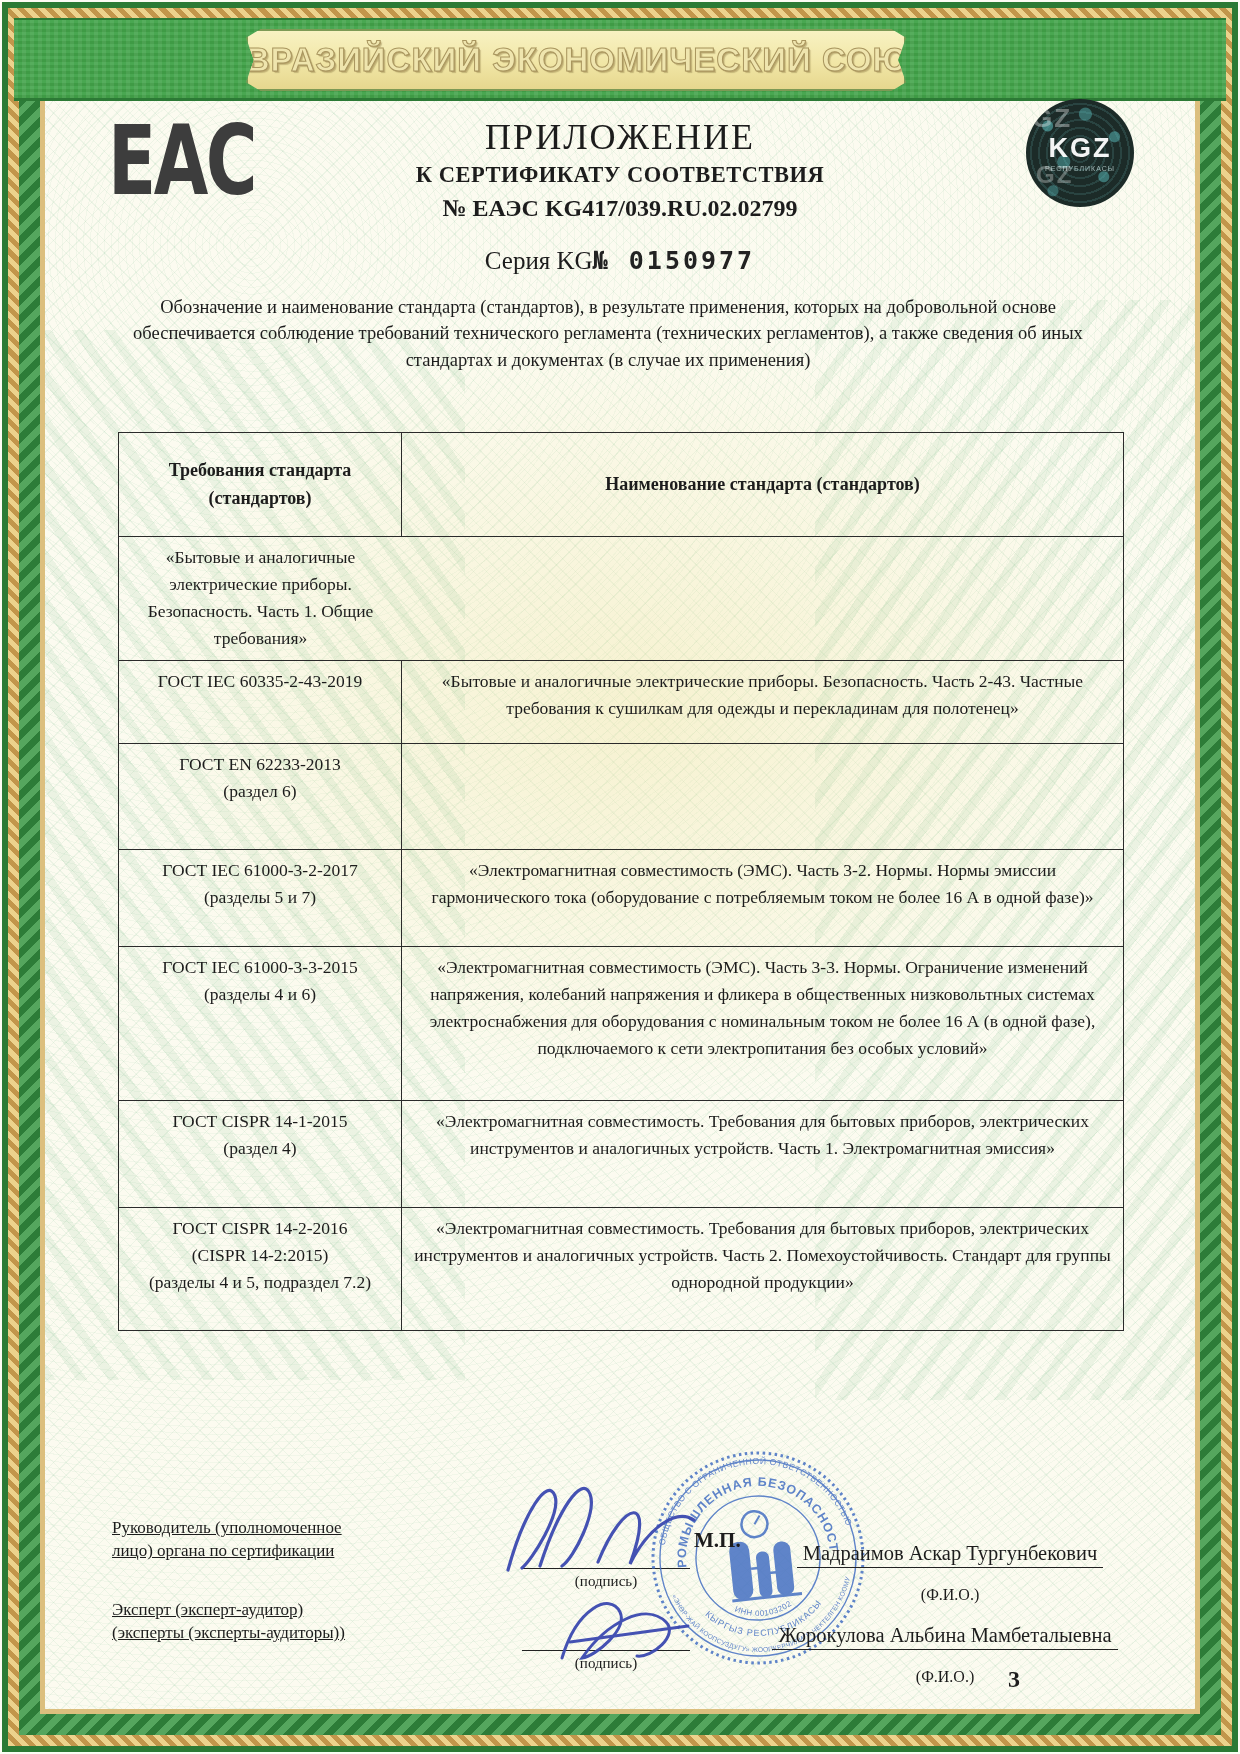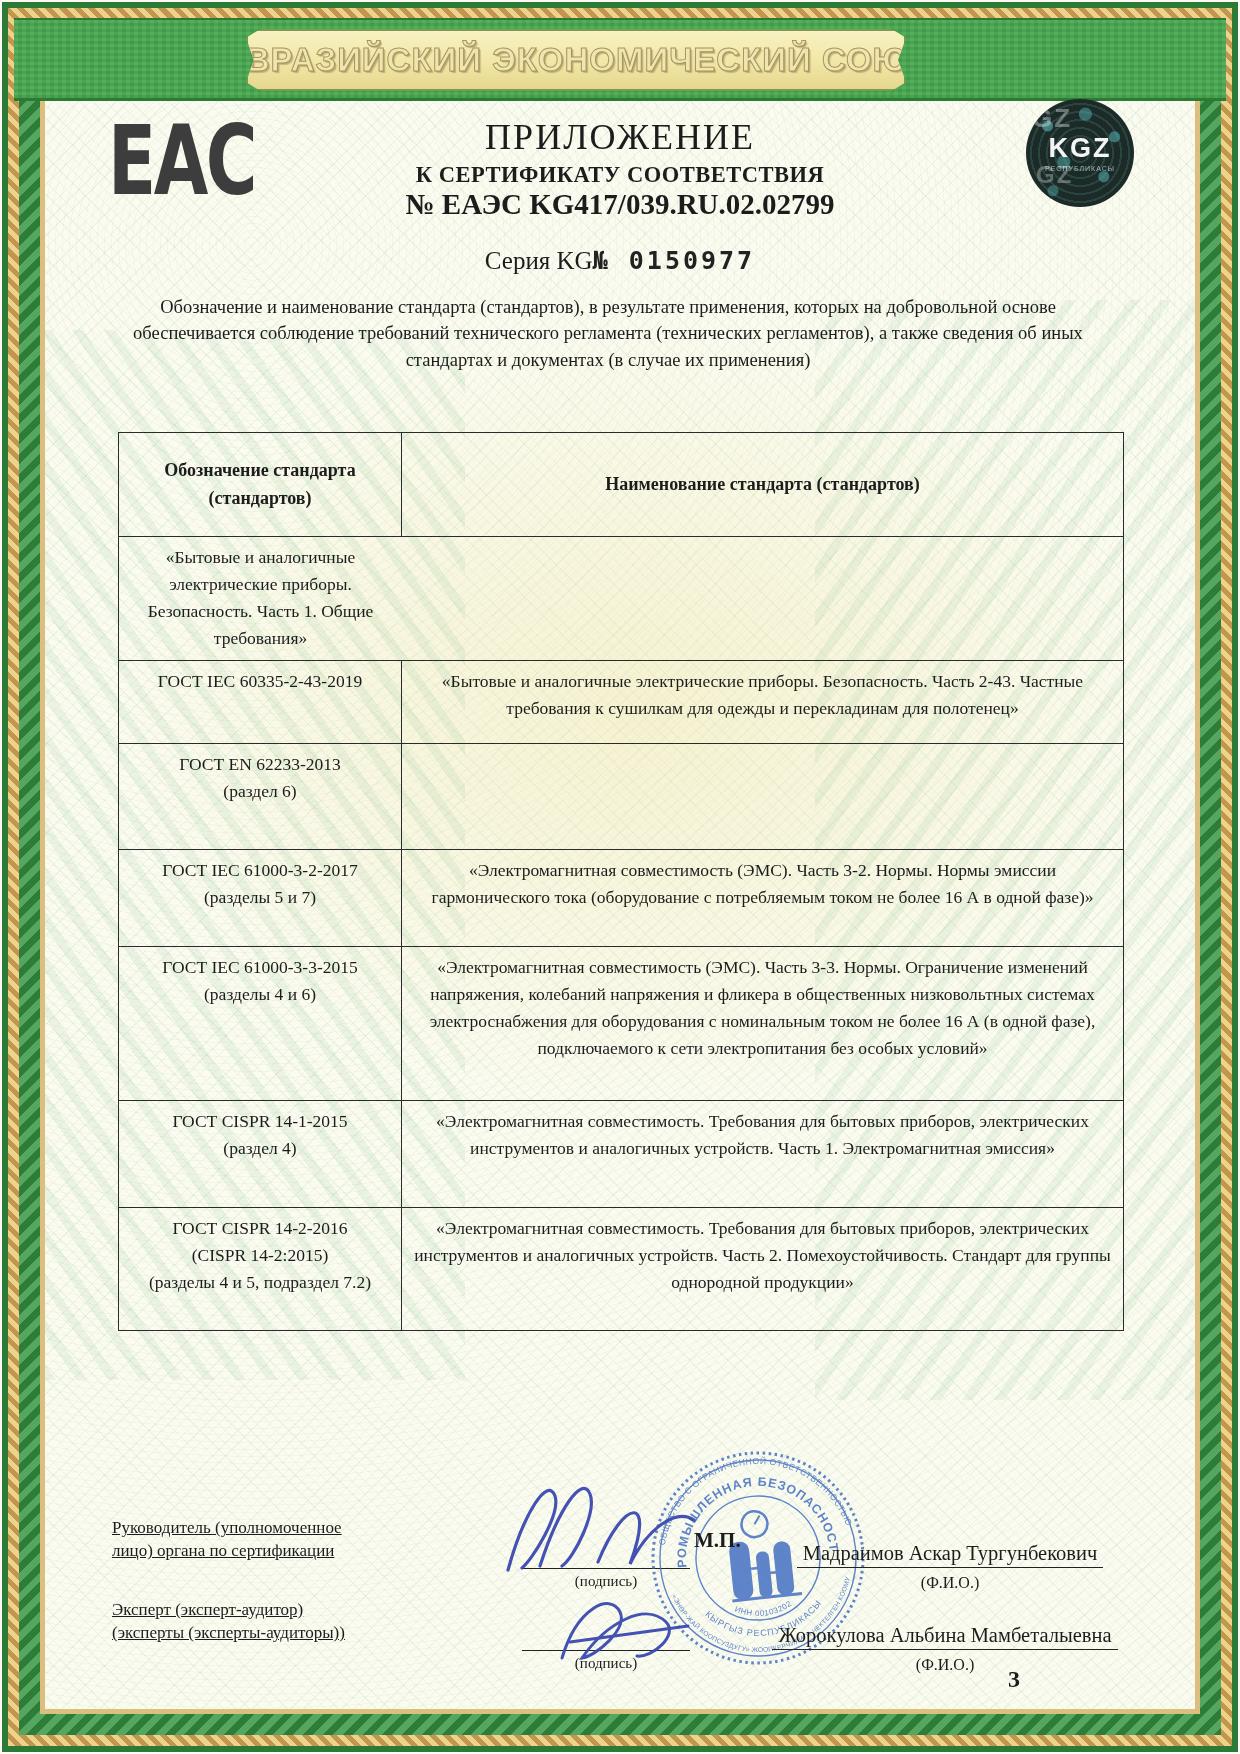"№ ЕАЭС KG417/039.RU.02.02799" .doc-number { font-size: 29px -> 24px; margin-top: none -> 7px }
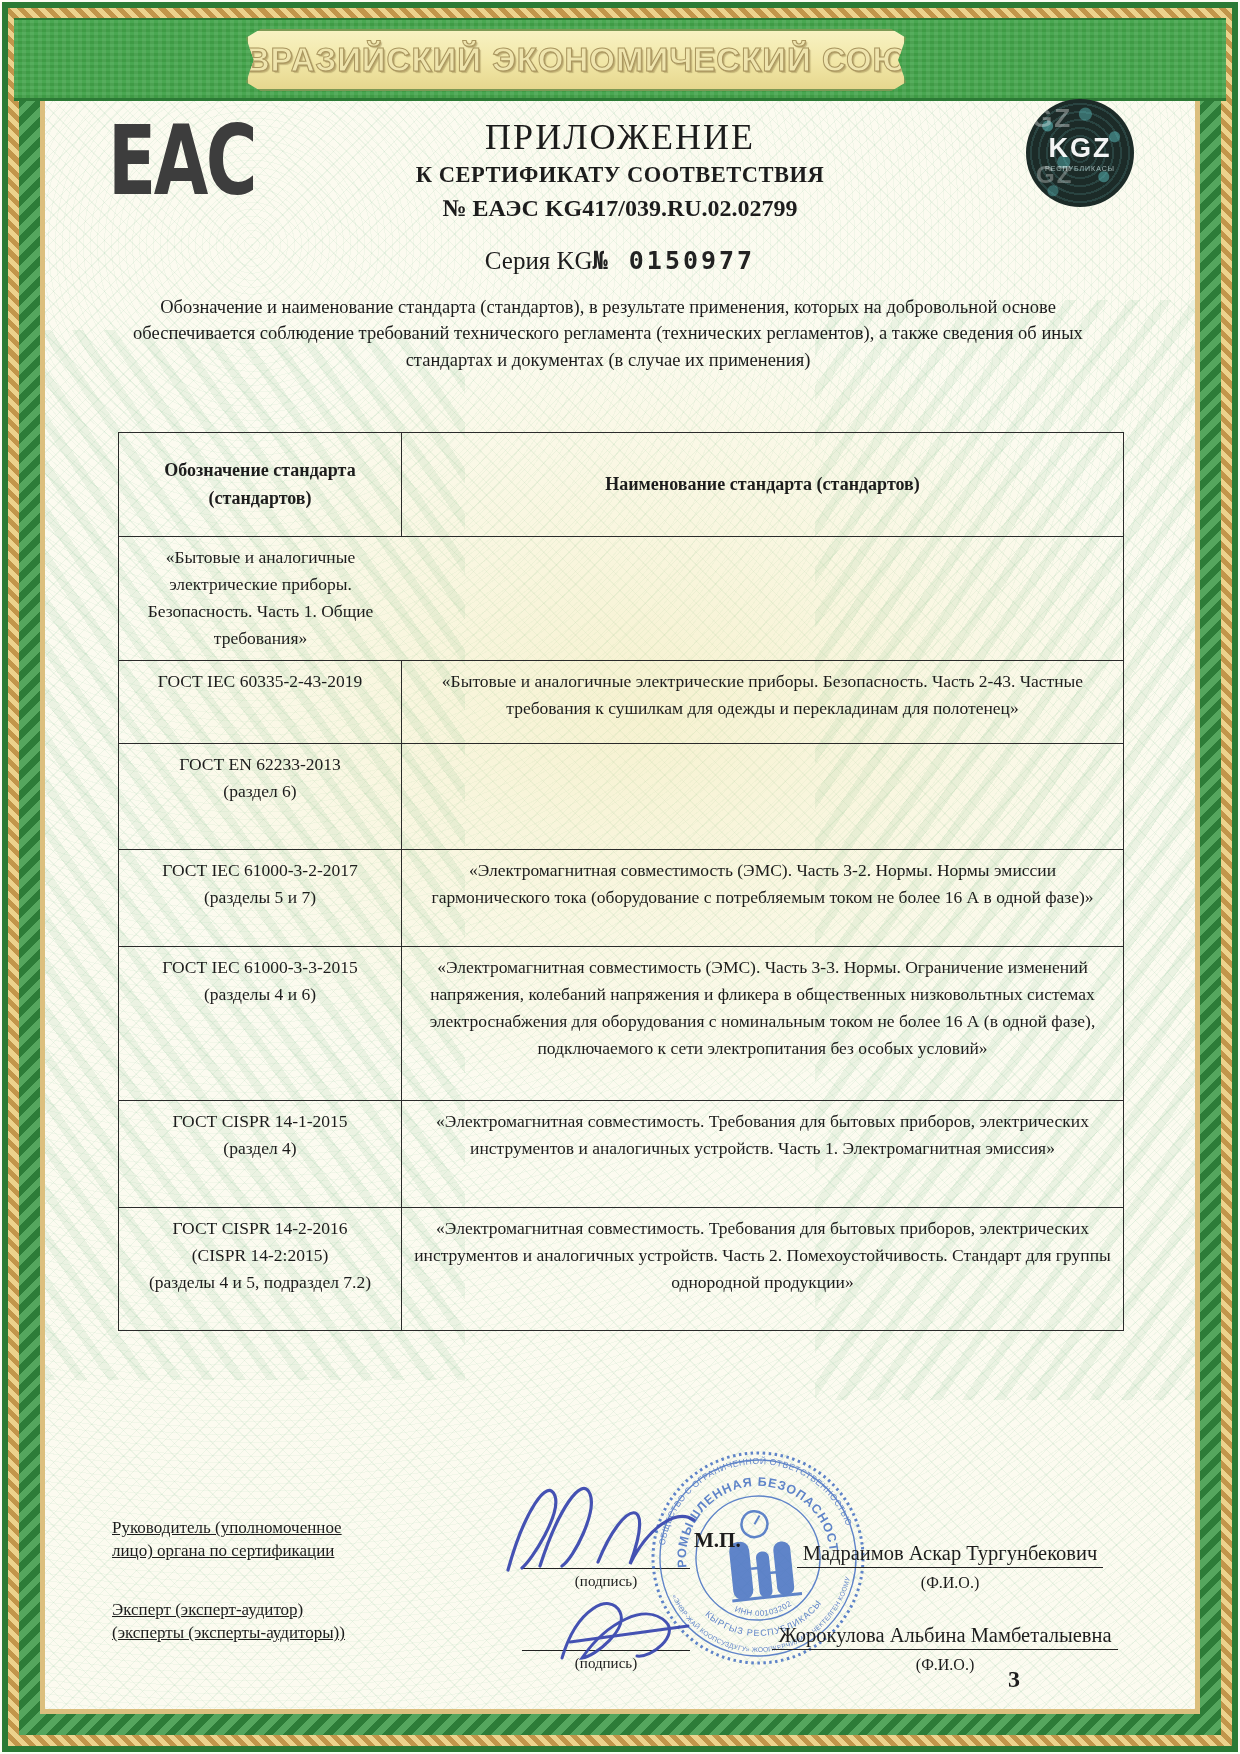"Обозначение стандарта (стандартов)" div.cell { text: Обозначение -> Требования }
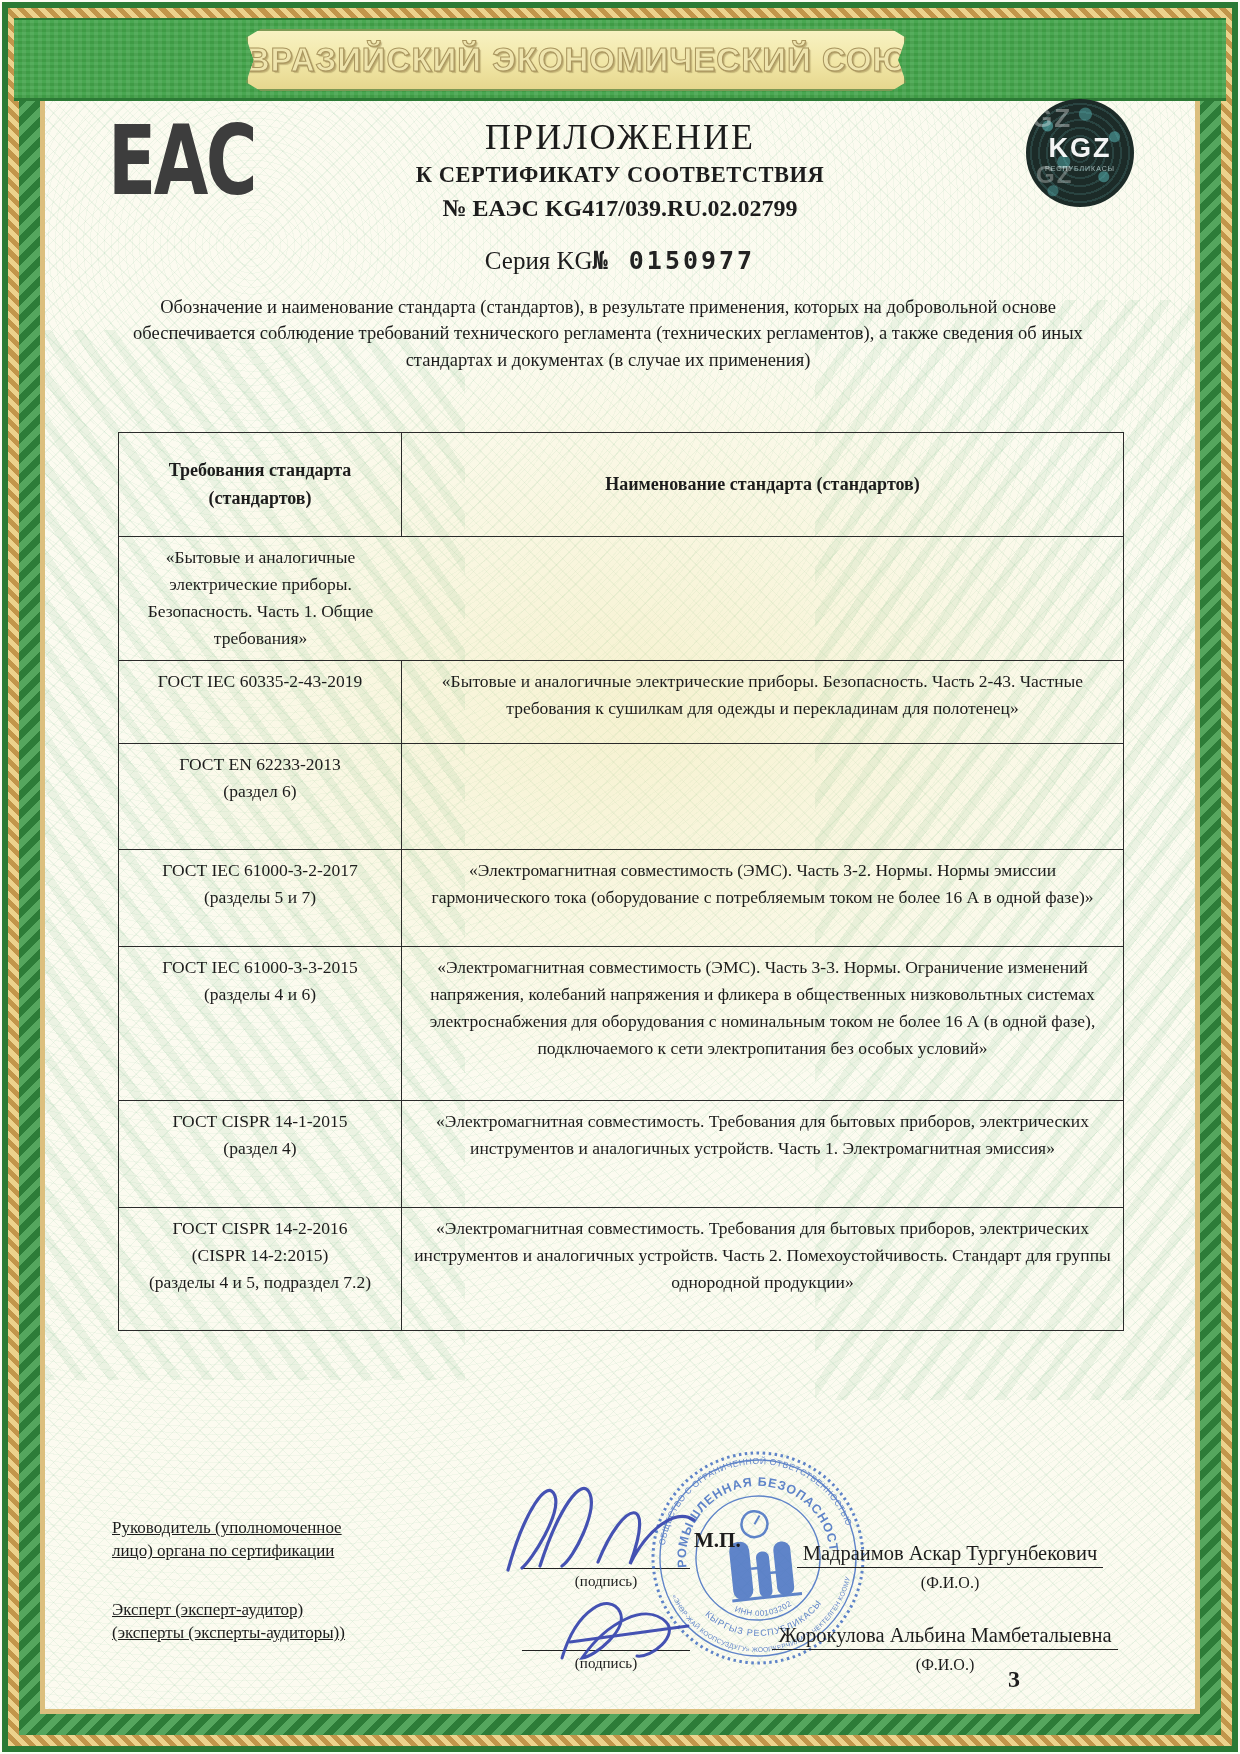"(Ф.И.О.)" .fio-caption { margin-top: 6px -> 18px }
